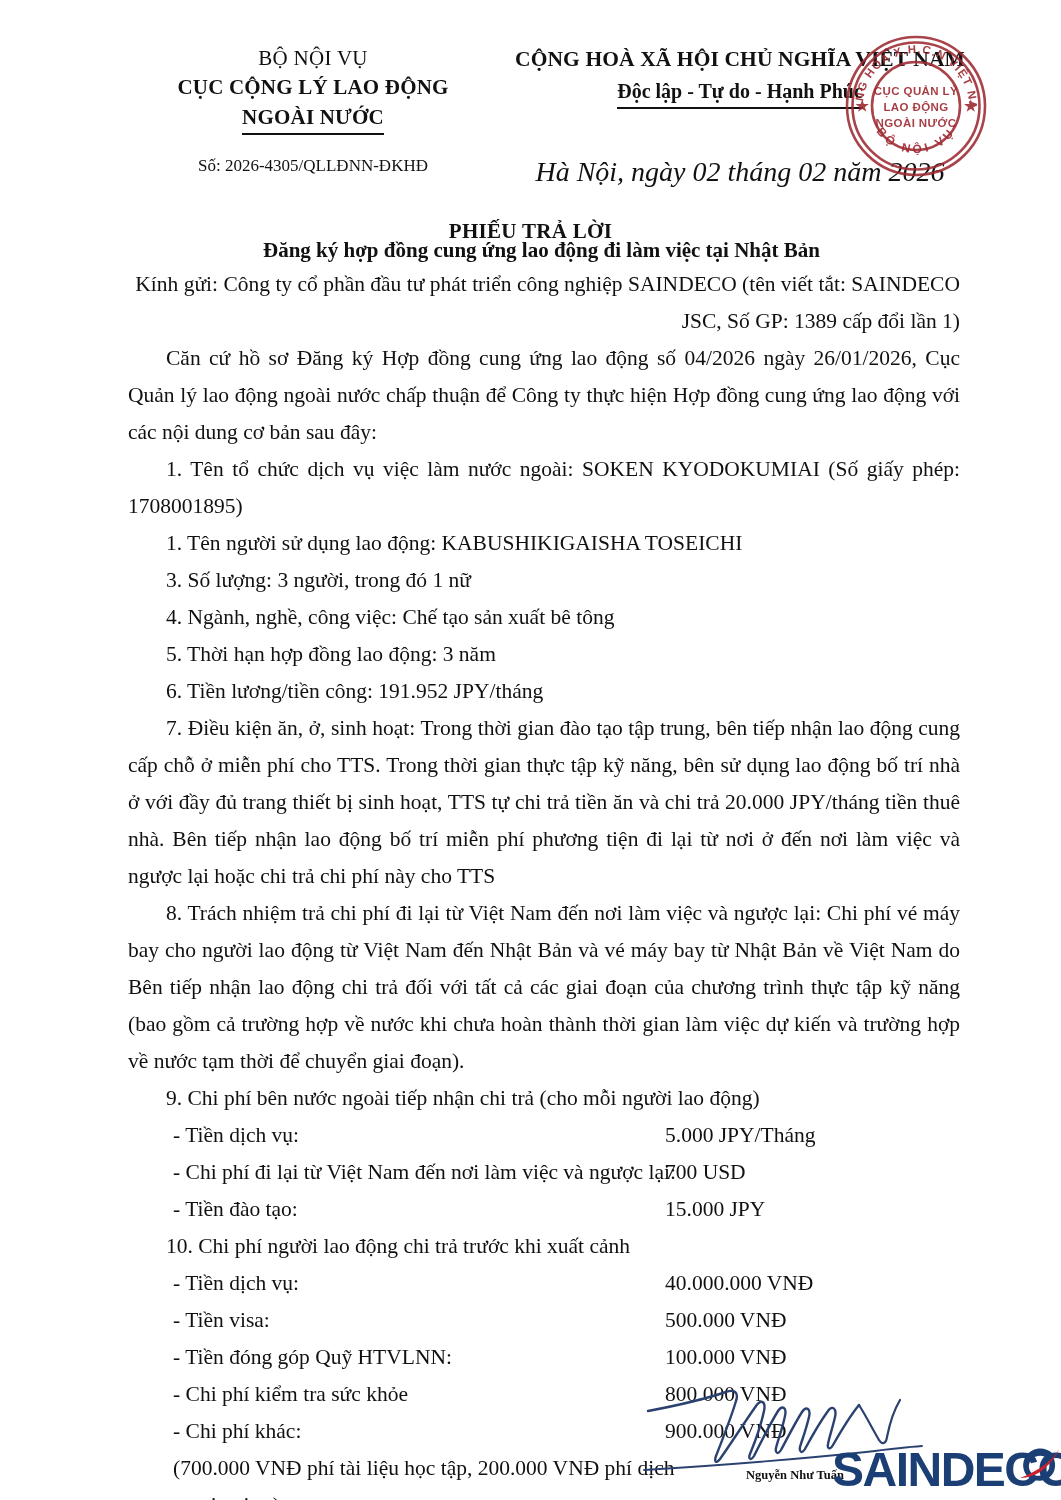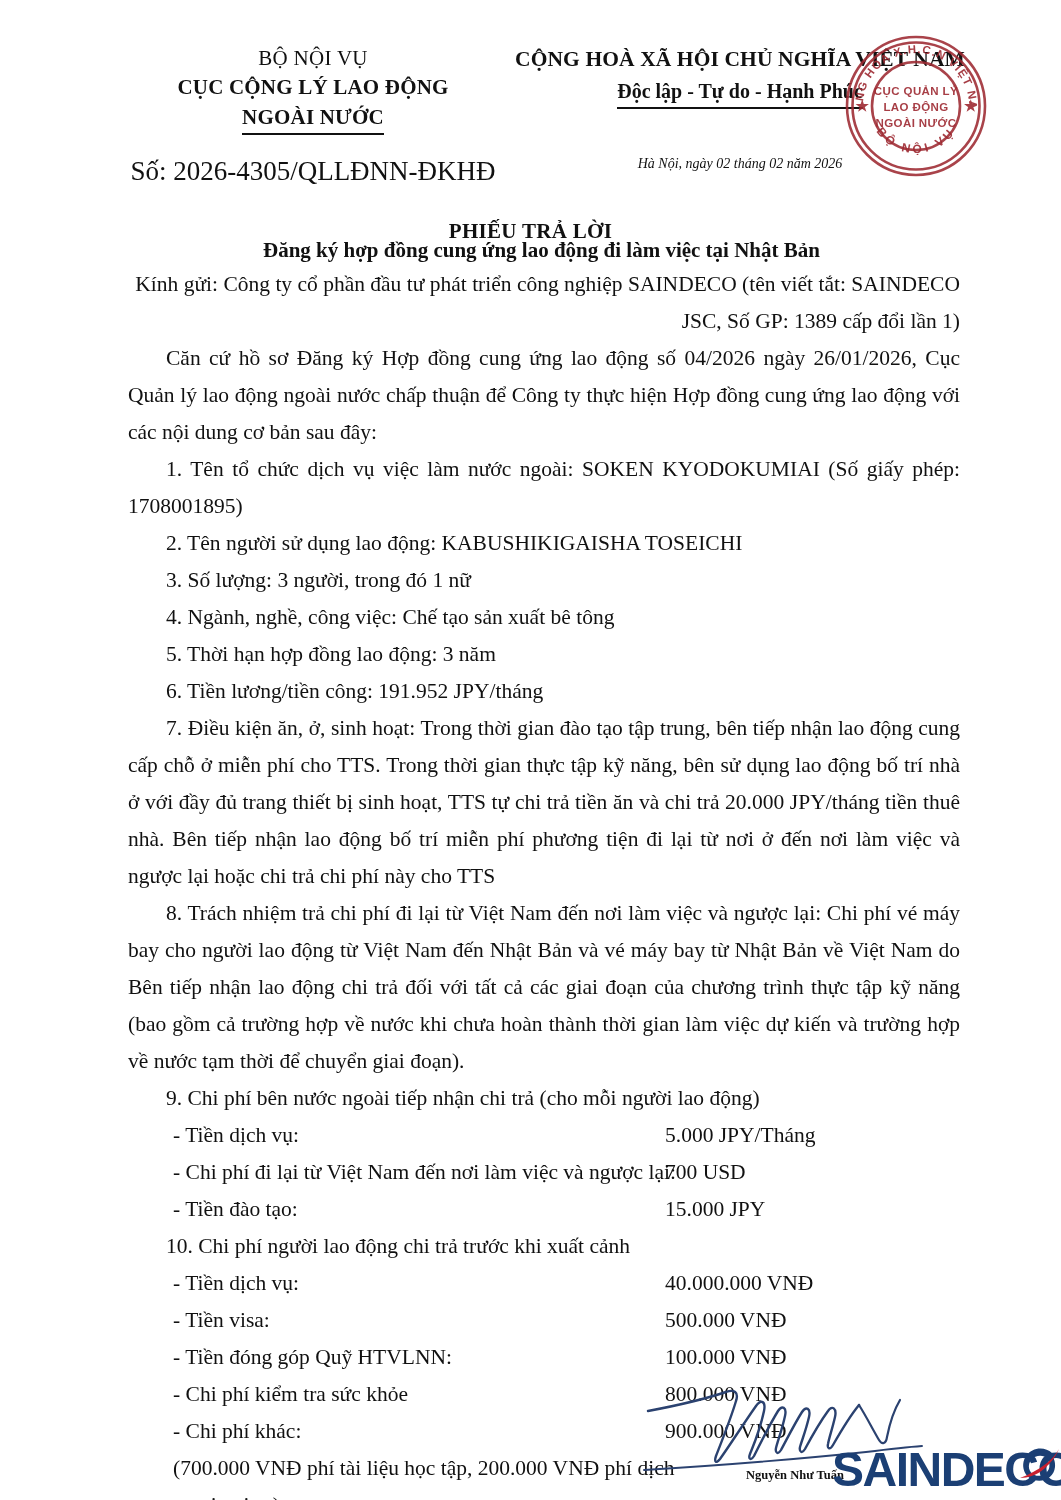"Số: 2026-4305/QLLĐNN-ĐKHĐ" .hdr-number { font-size: 27px -> 17px }
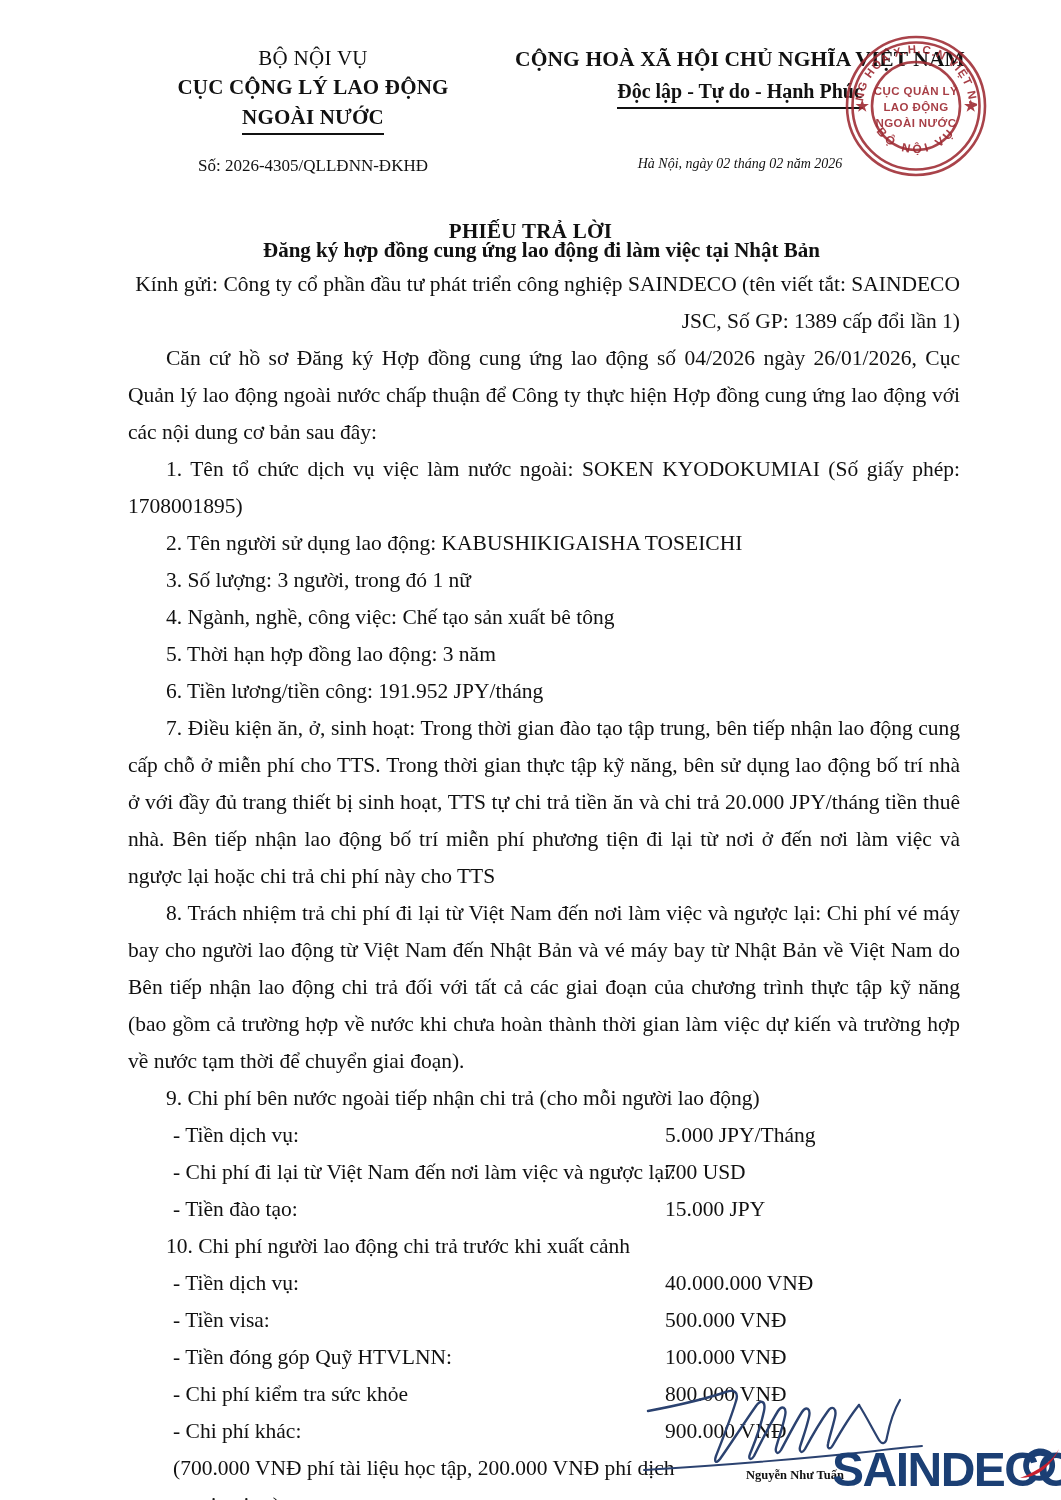"Hà Nội, ngày 02 tháng" .hdr-date { font-size: 14px -> 28px }
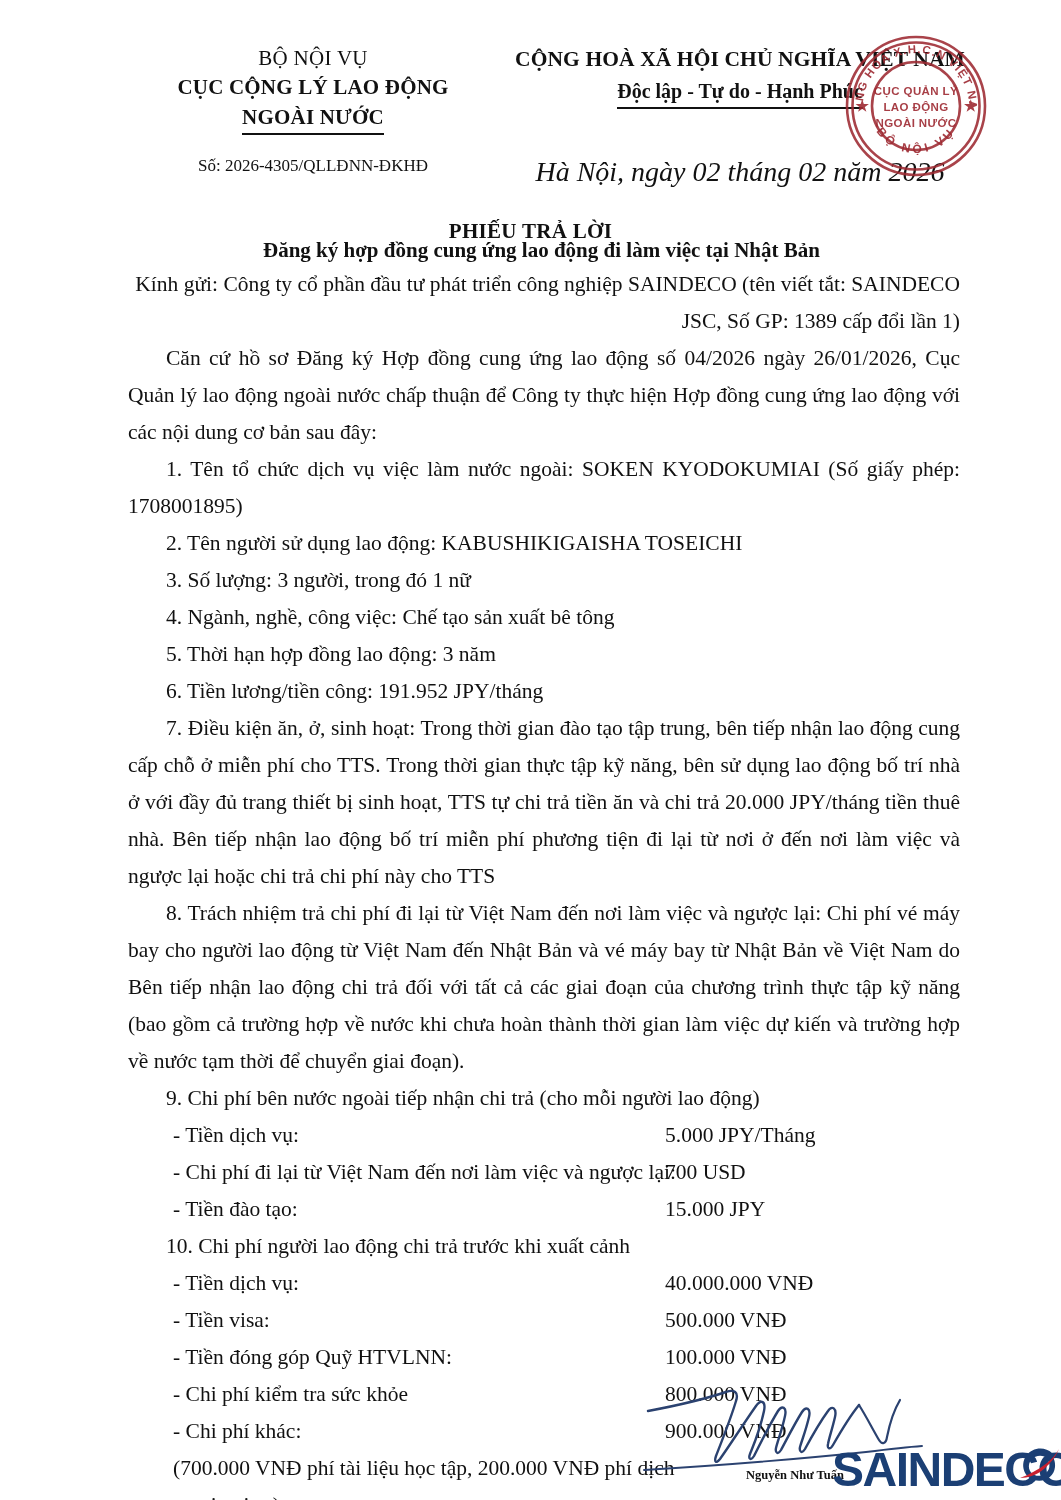"2. Tên người sử dụng" p.p { text: 2 -> 1 }
